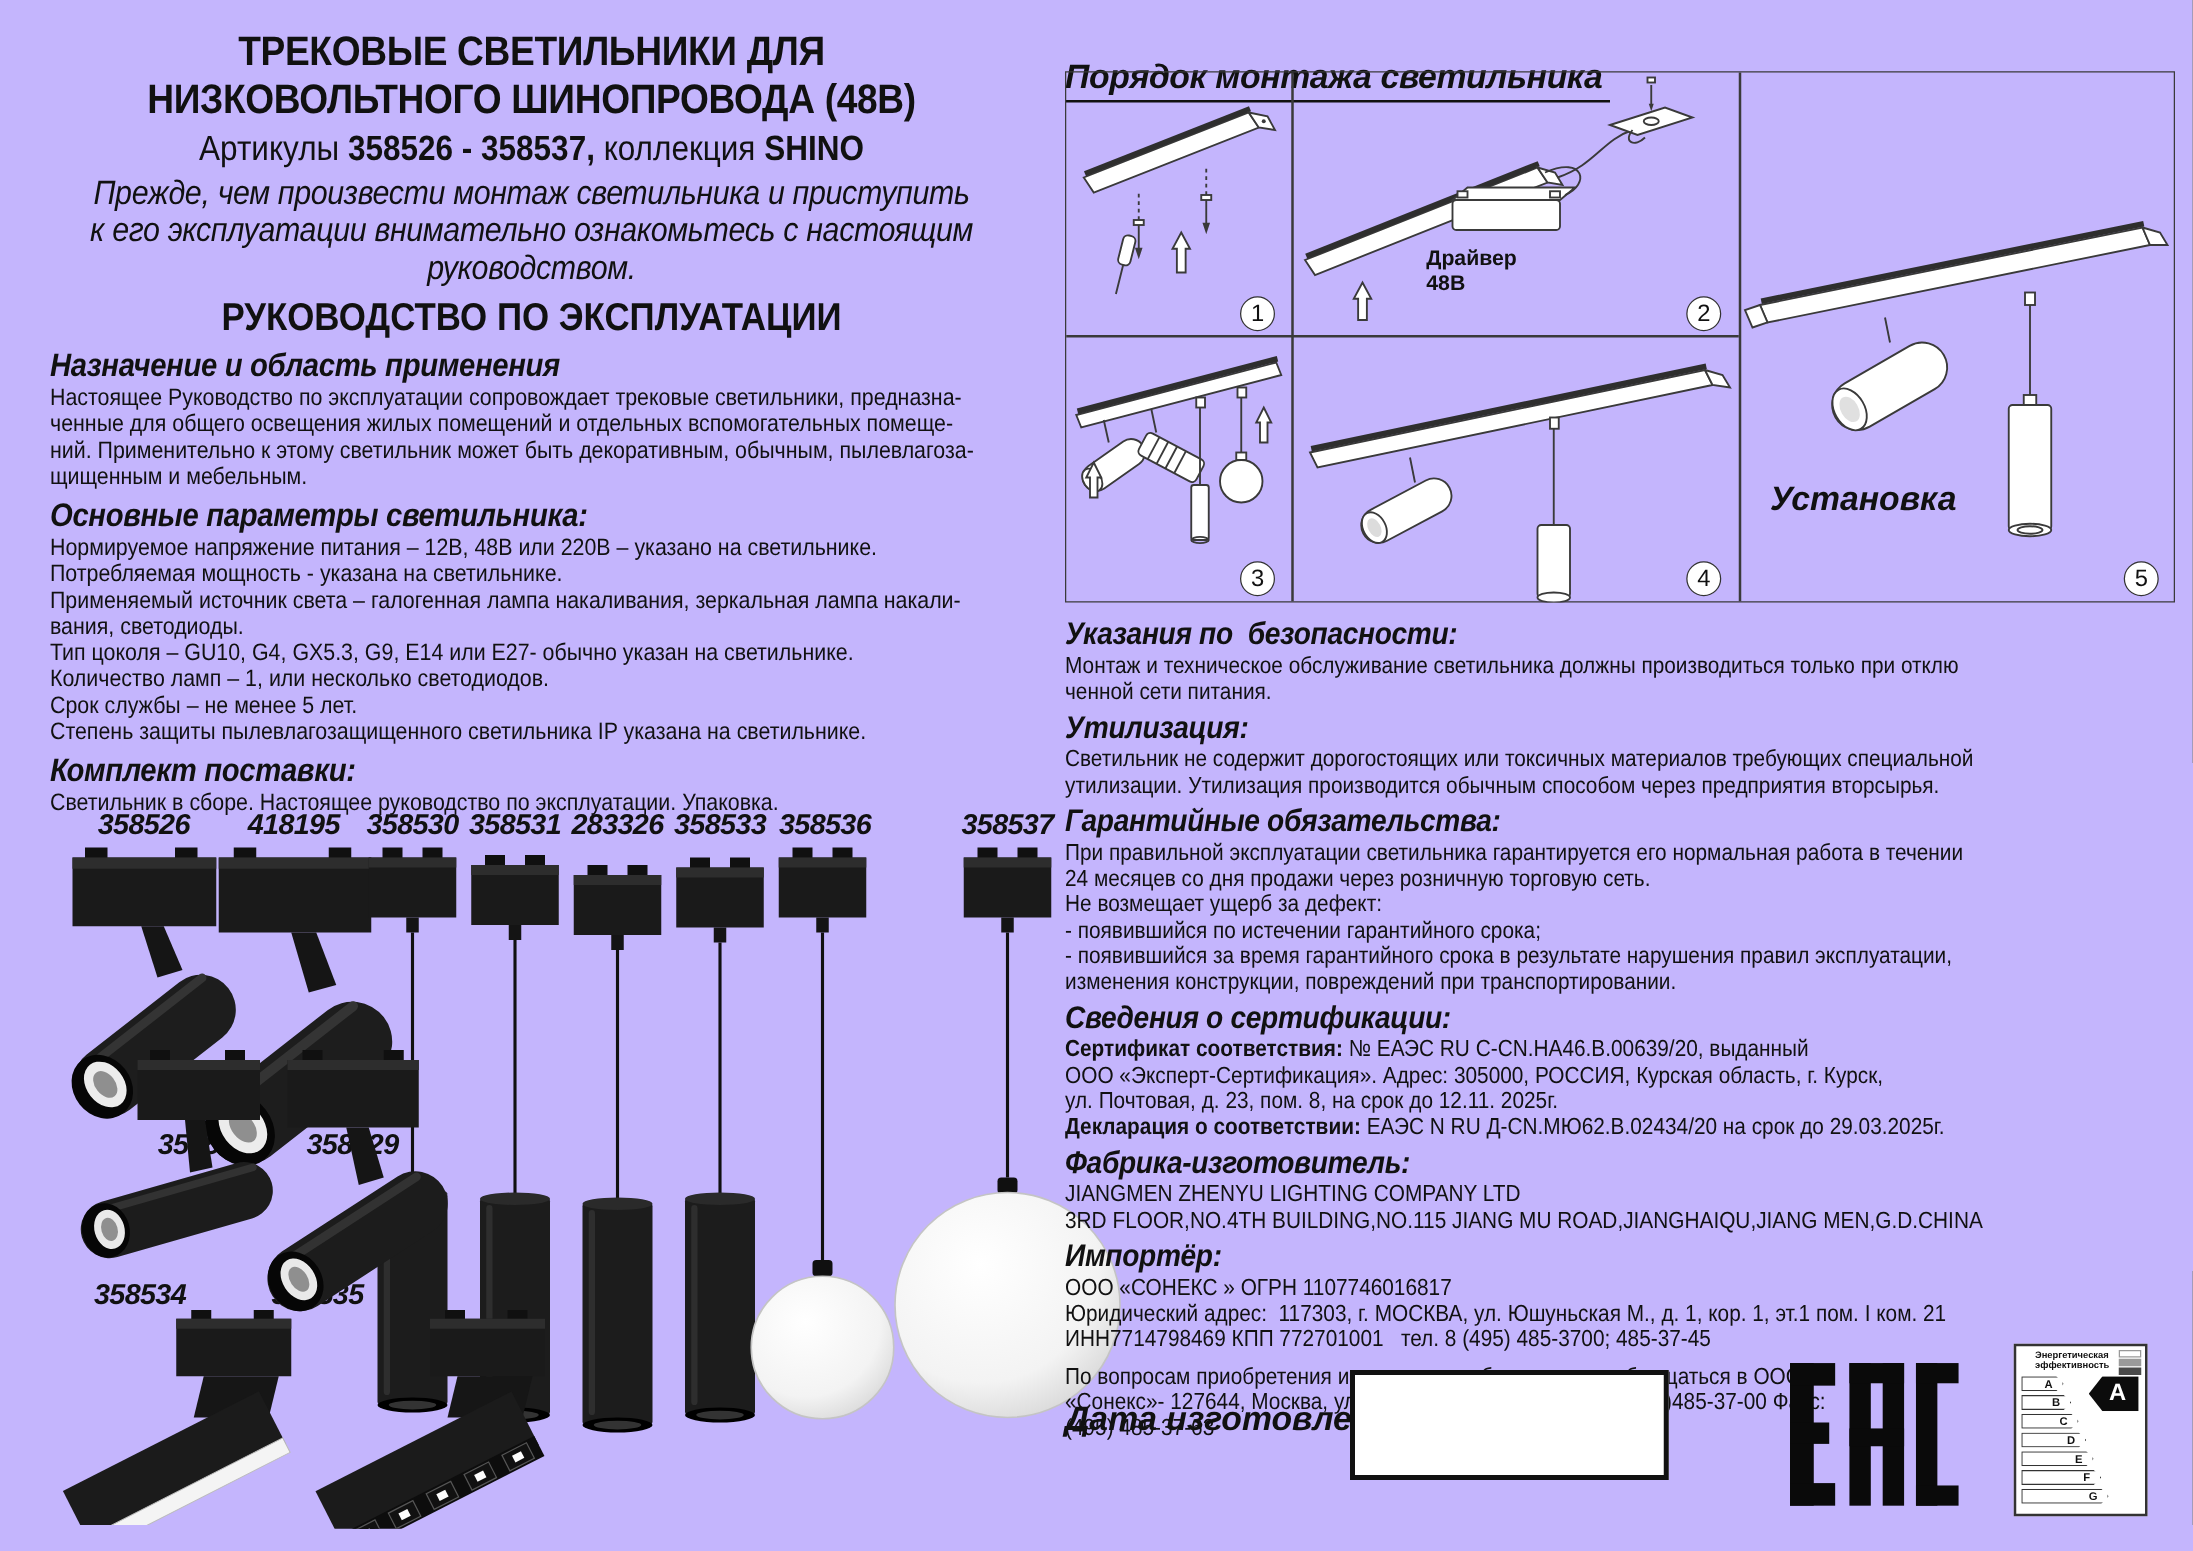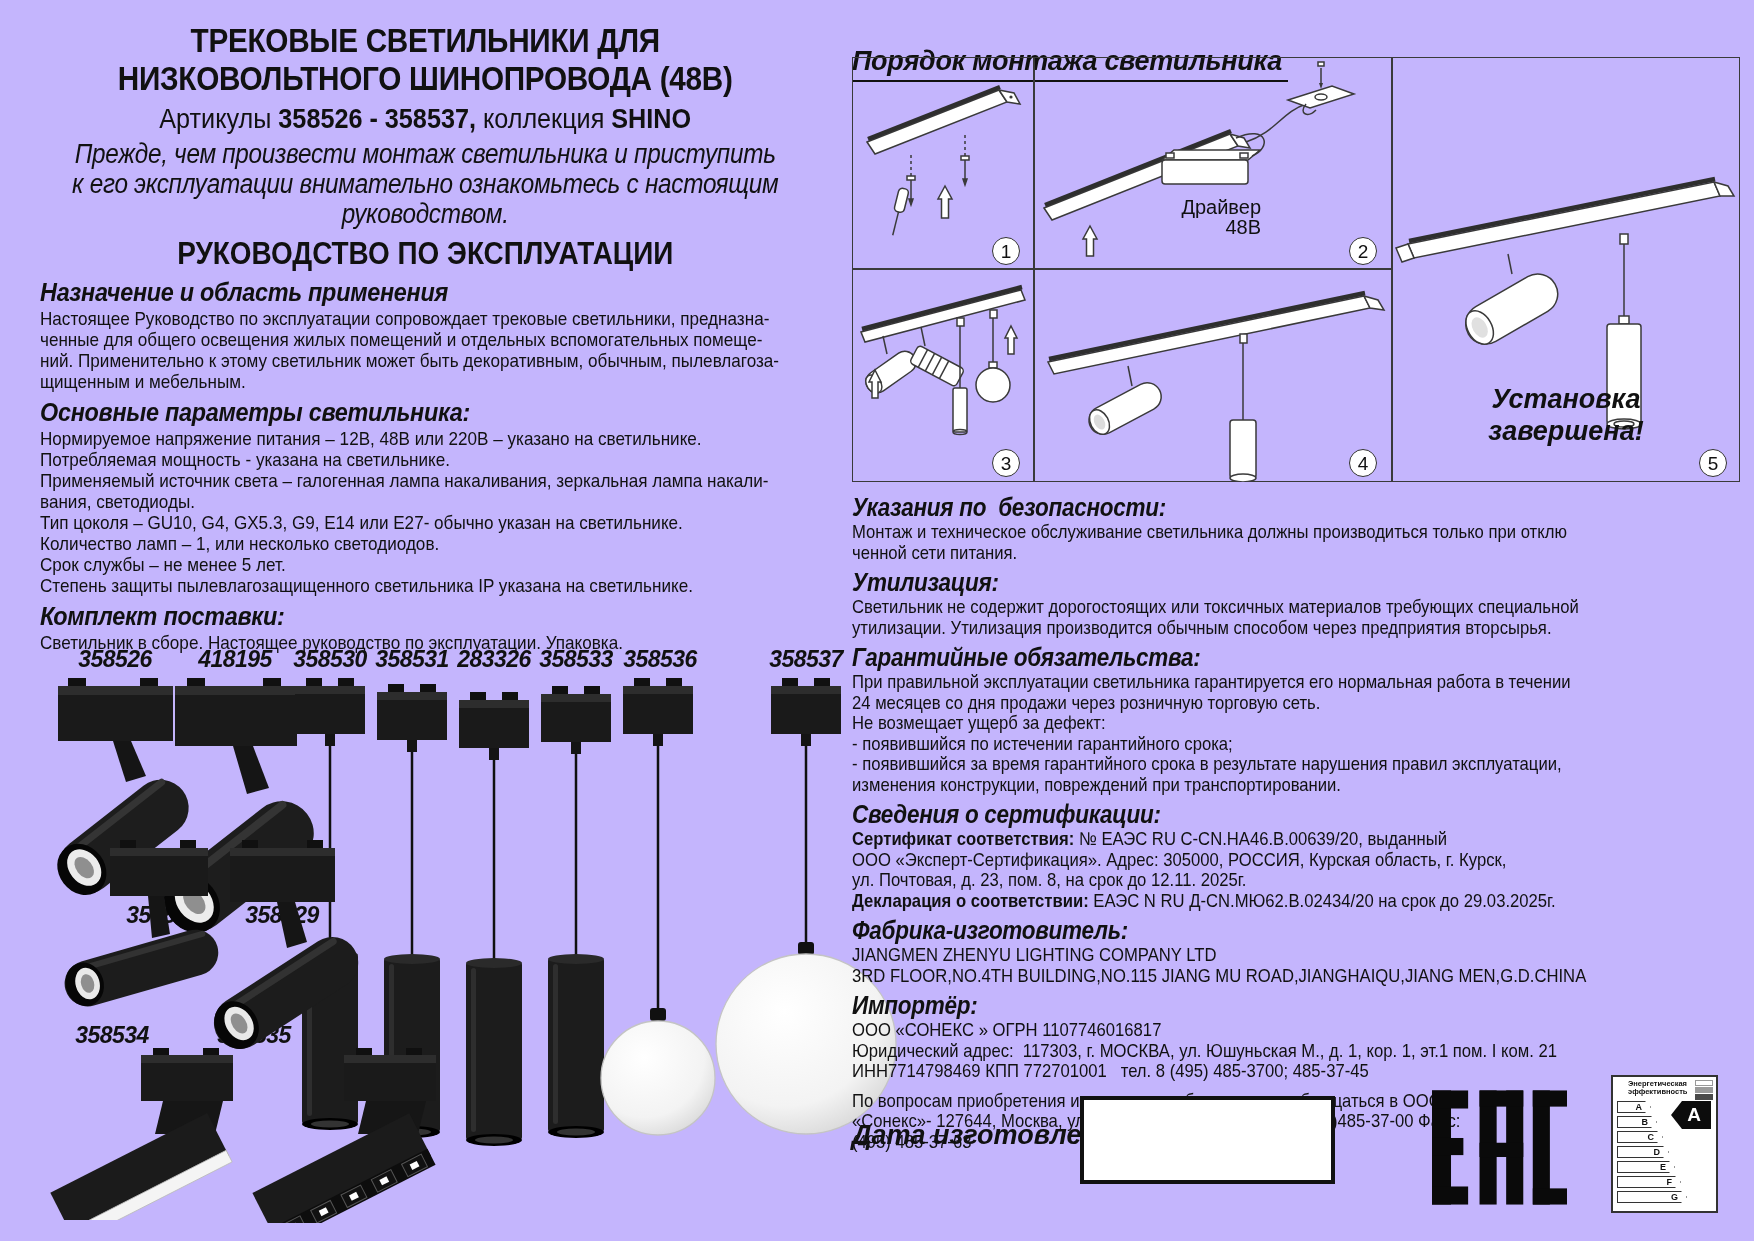"Драйвер" .driver-label { font-size: 20px -> 17px; font-weight: normal -> bold; text-align: right -> left }
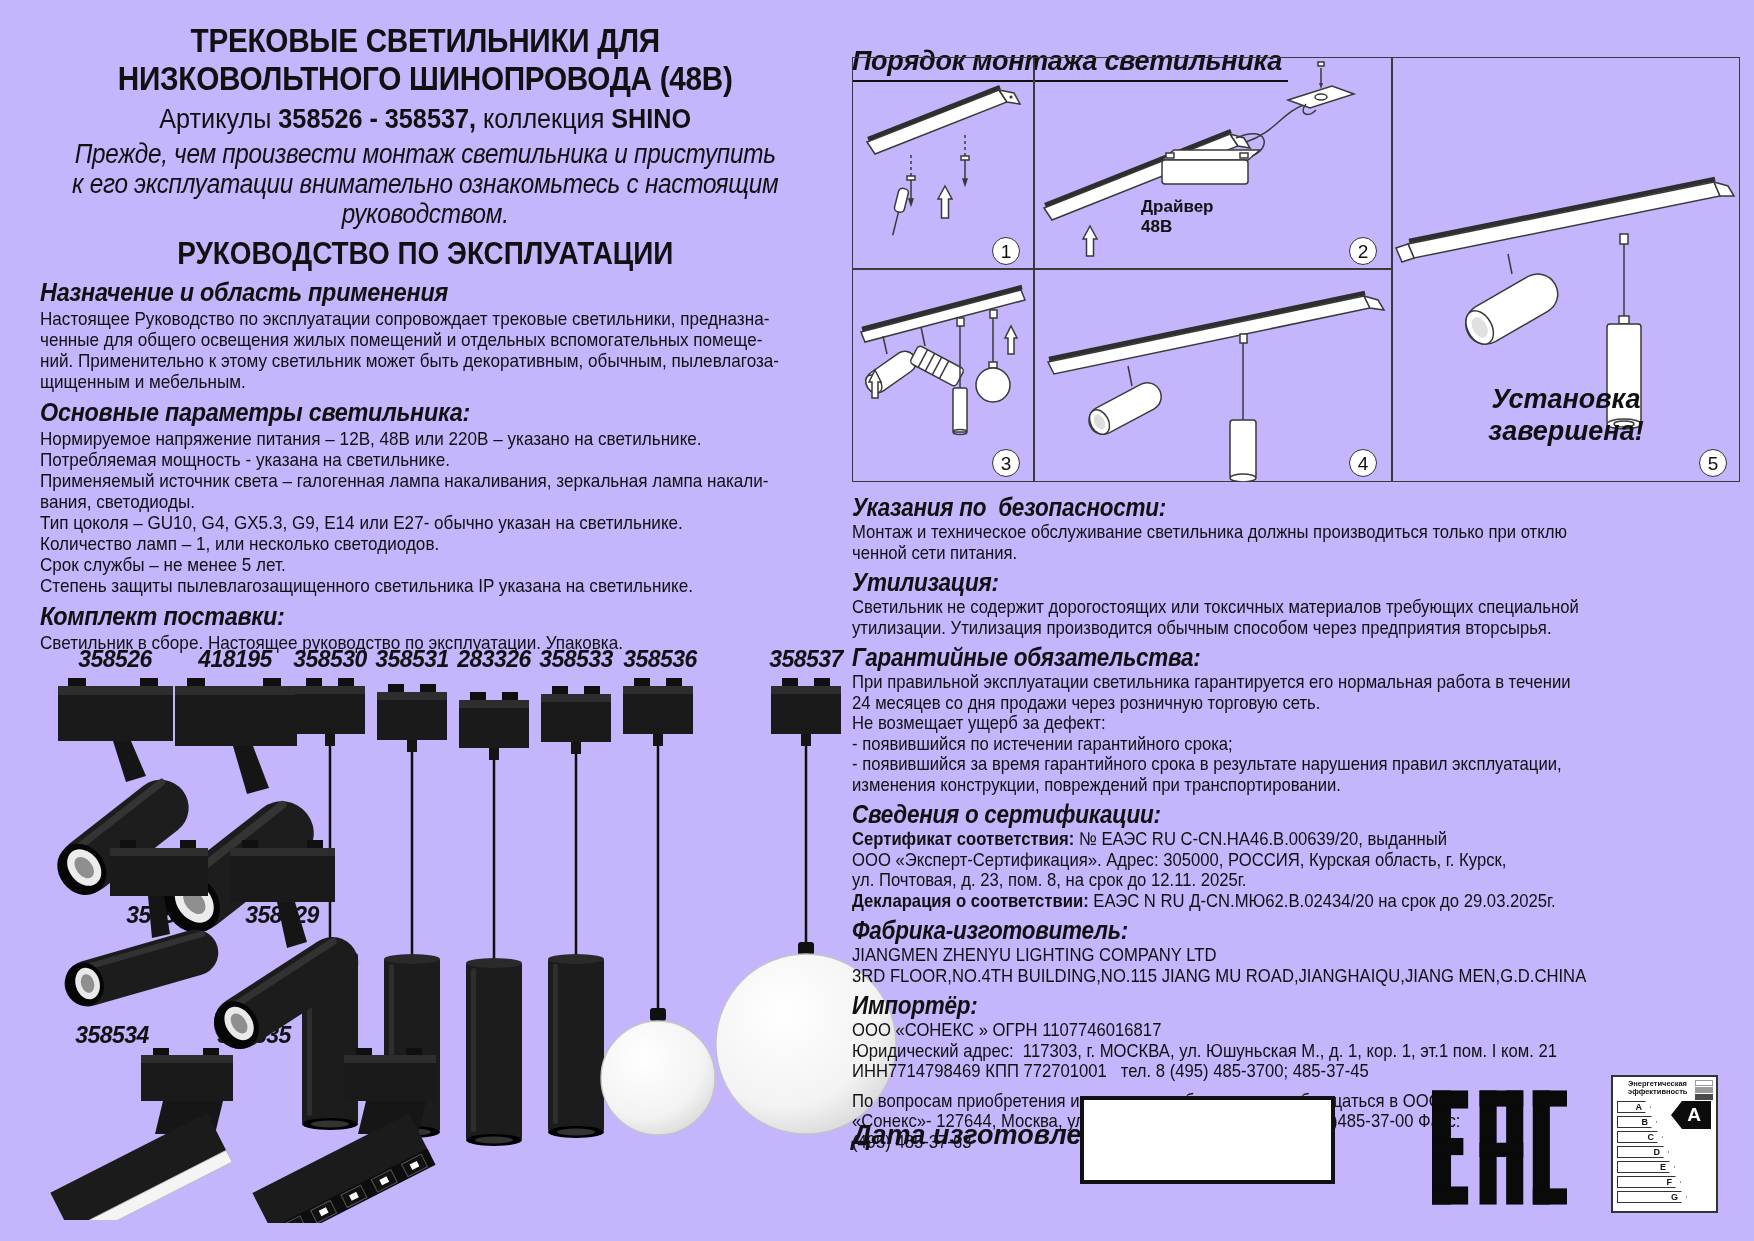"Установка" .done-text { text-align: center -> none }
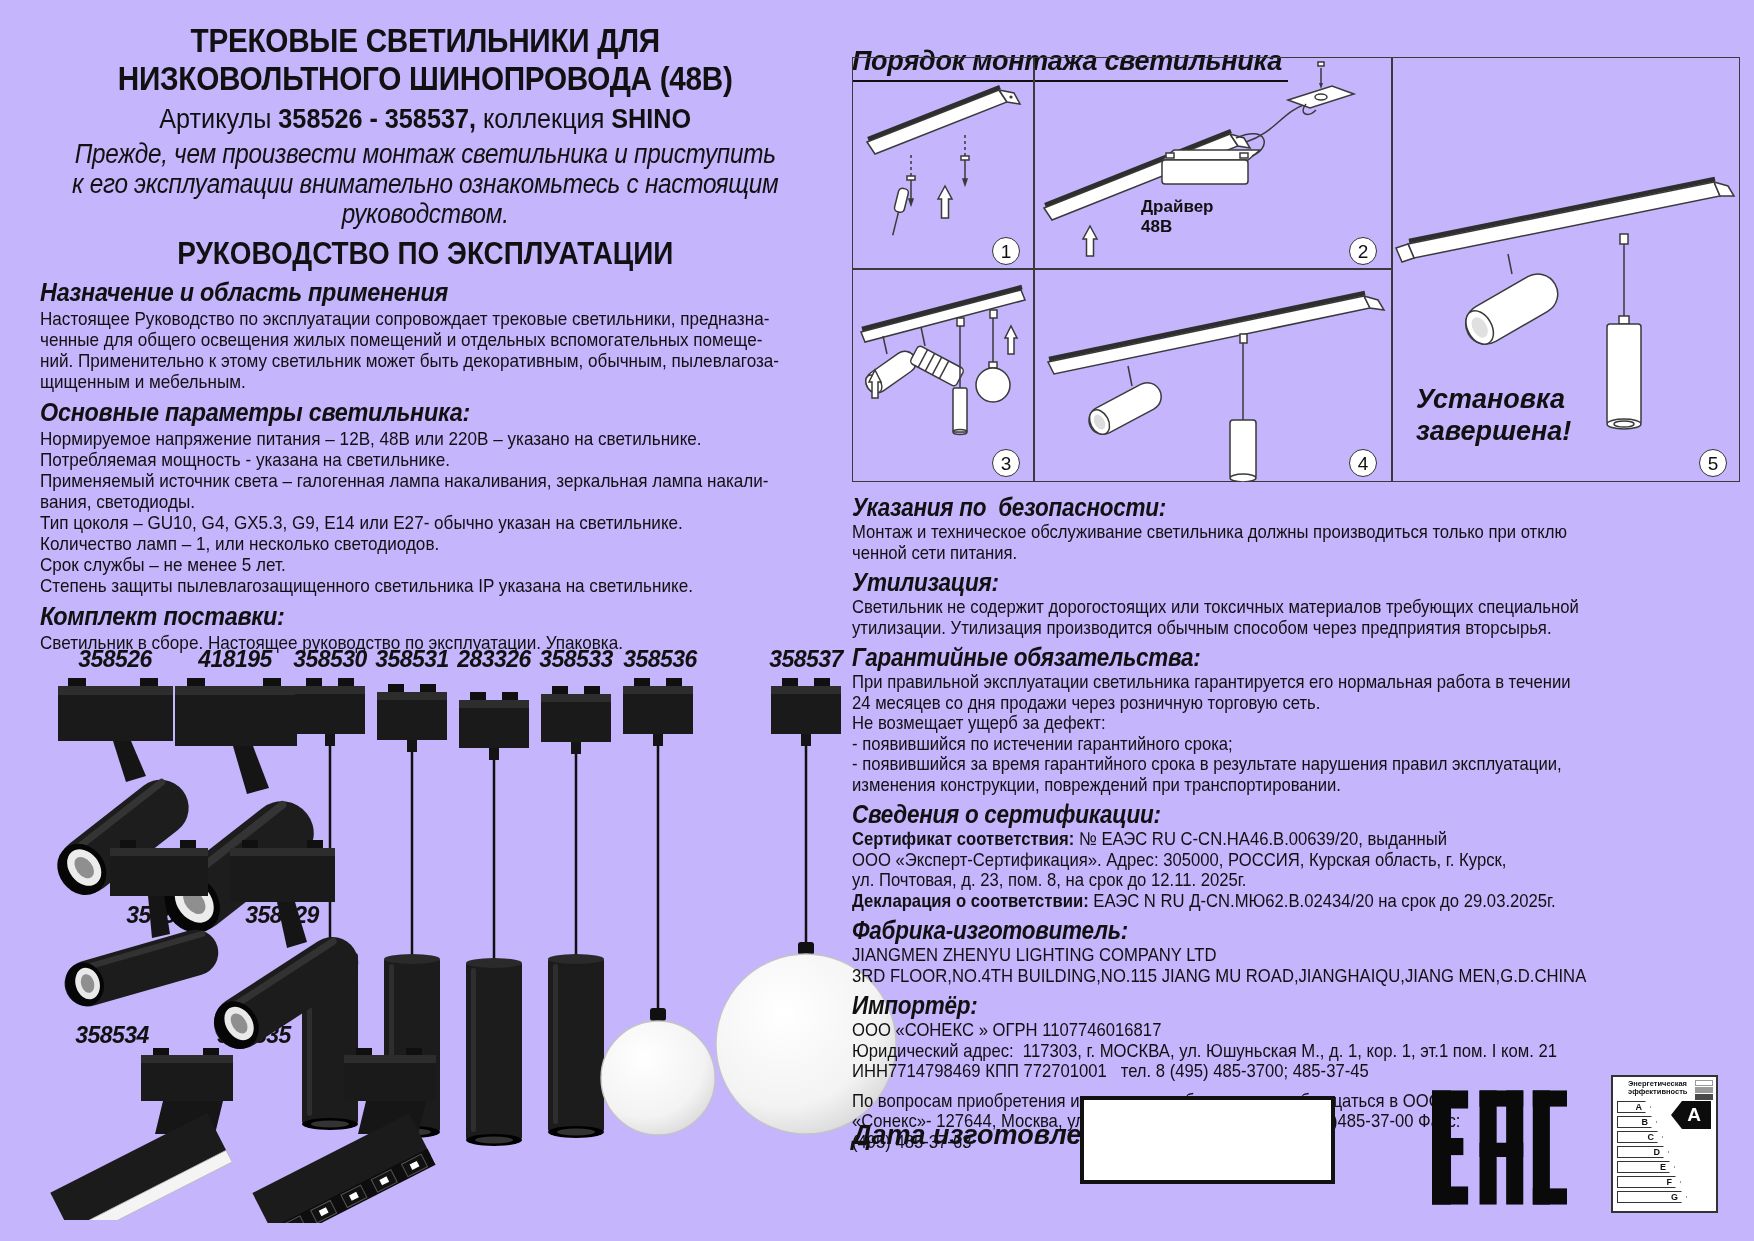"завершена!" div { html: <div>завершена!</div> -> none }
